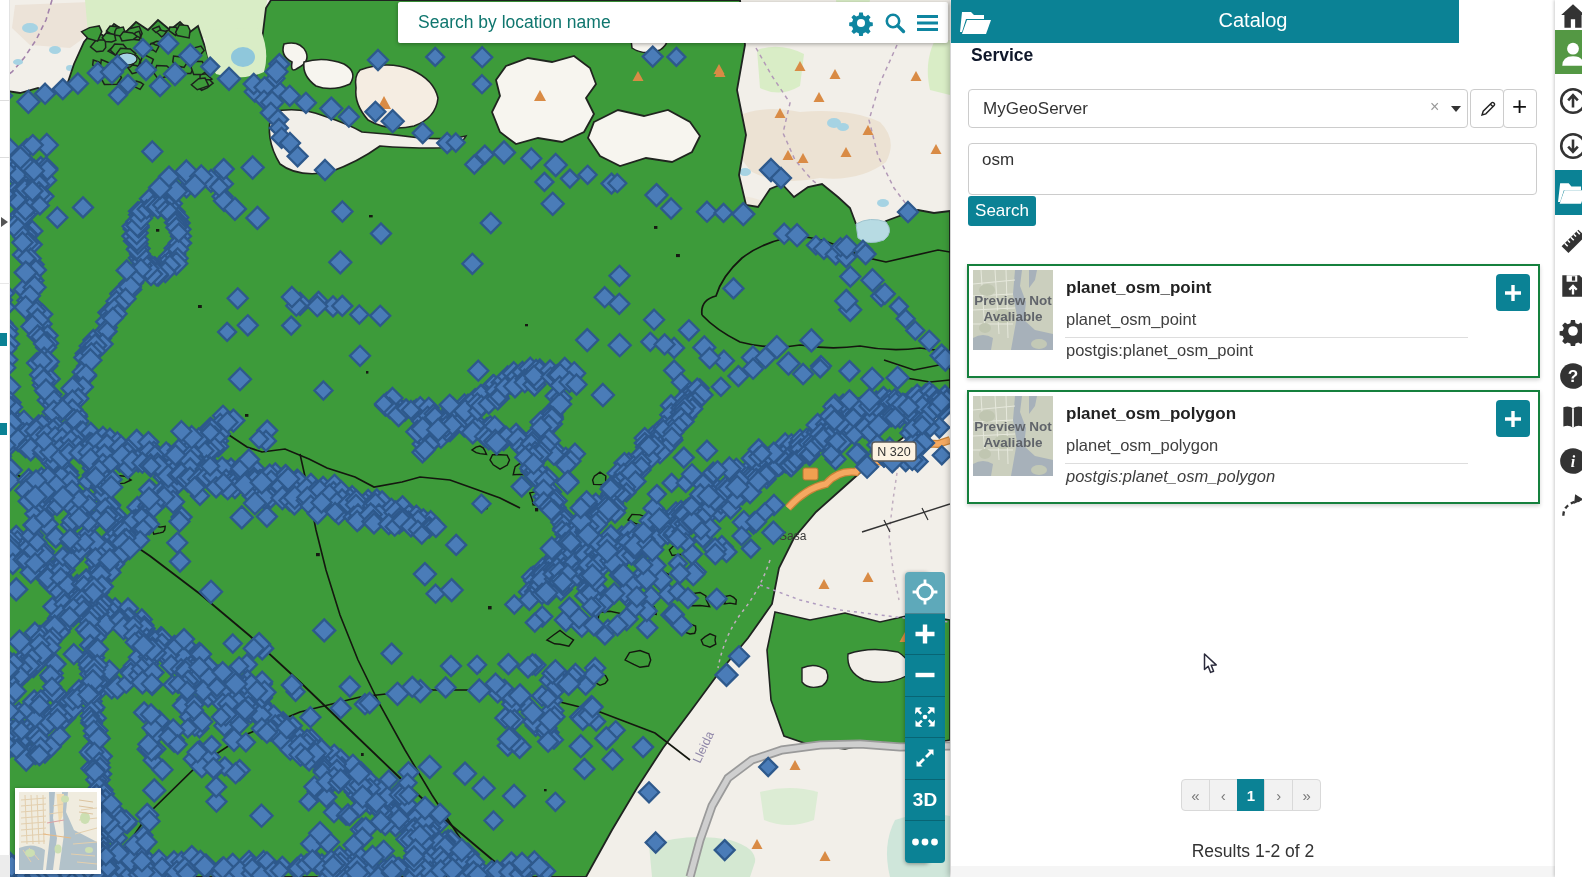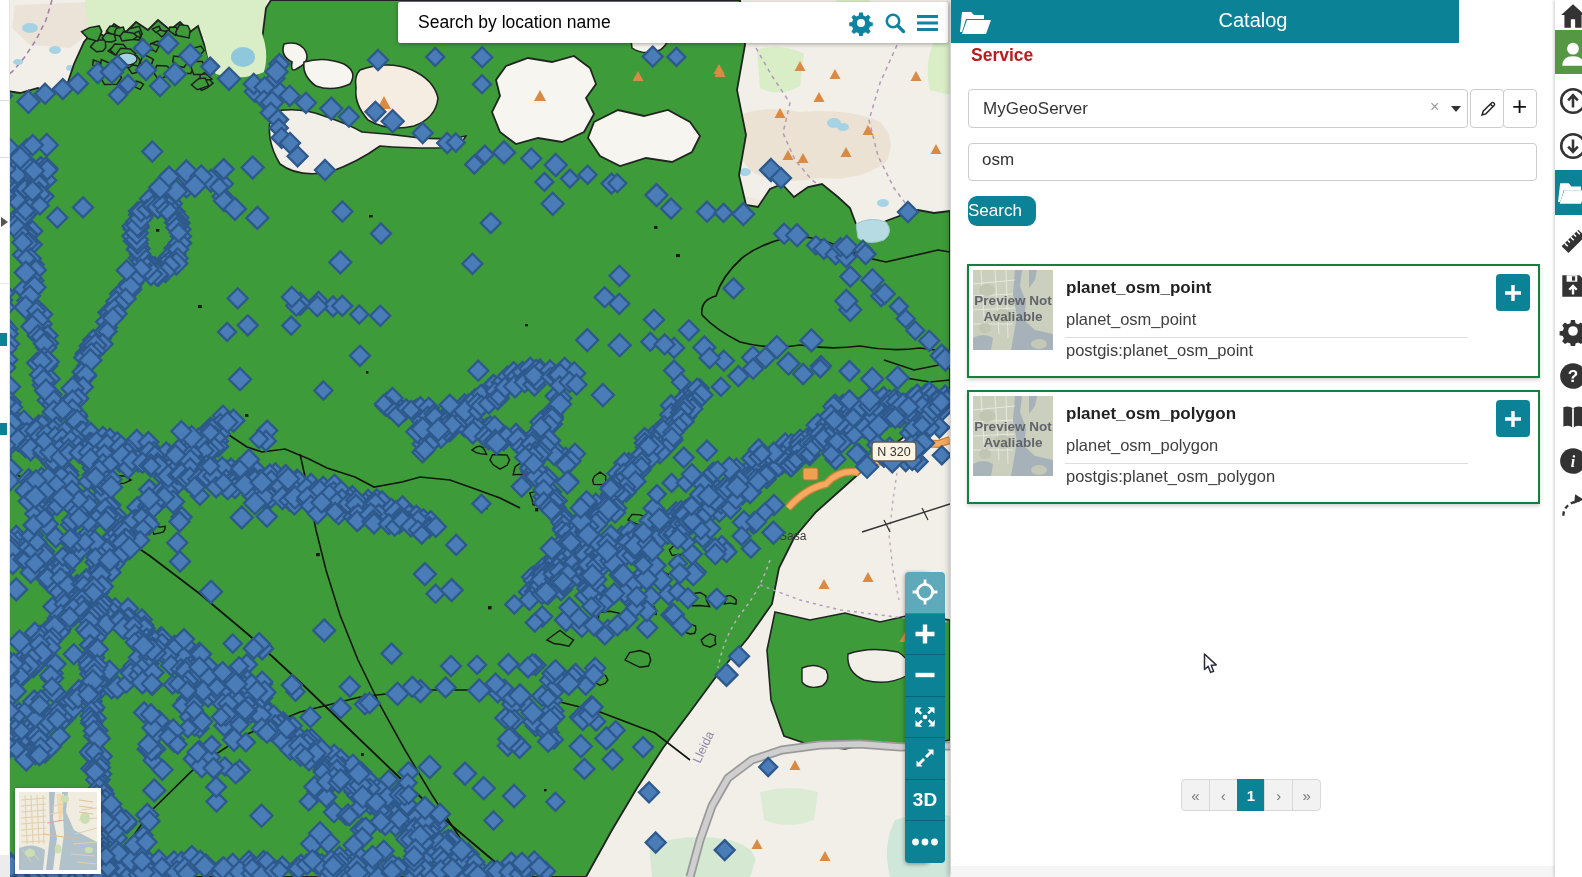"Search by location name" div.abs { color: #000000 -> #0f766e }
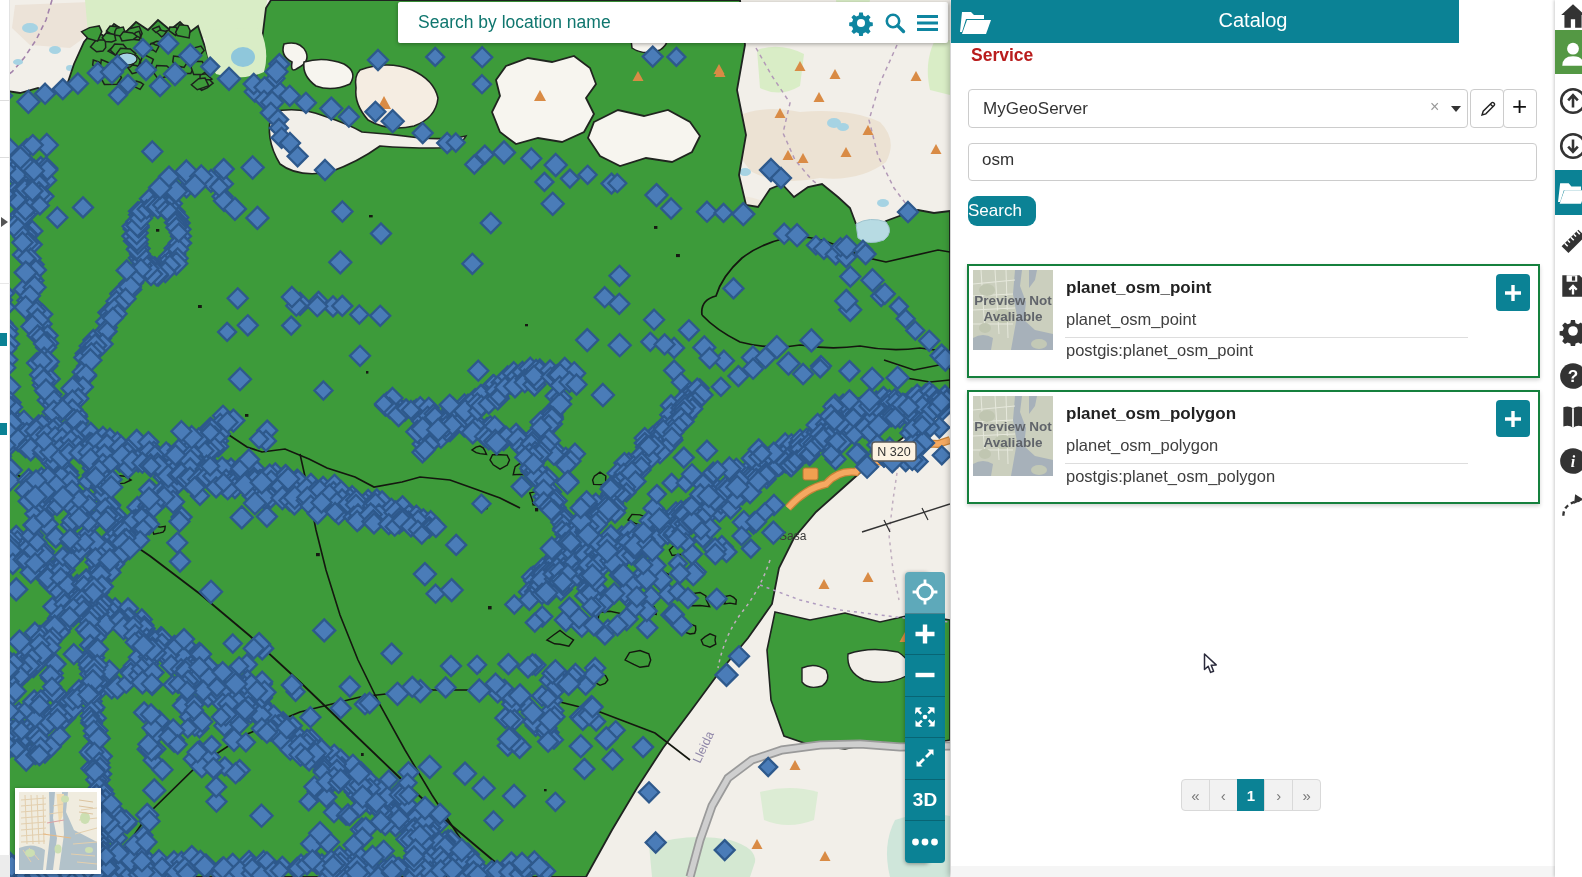"Service" div.abs { color: #b91c1c -> #0f172a }
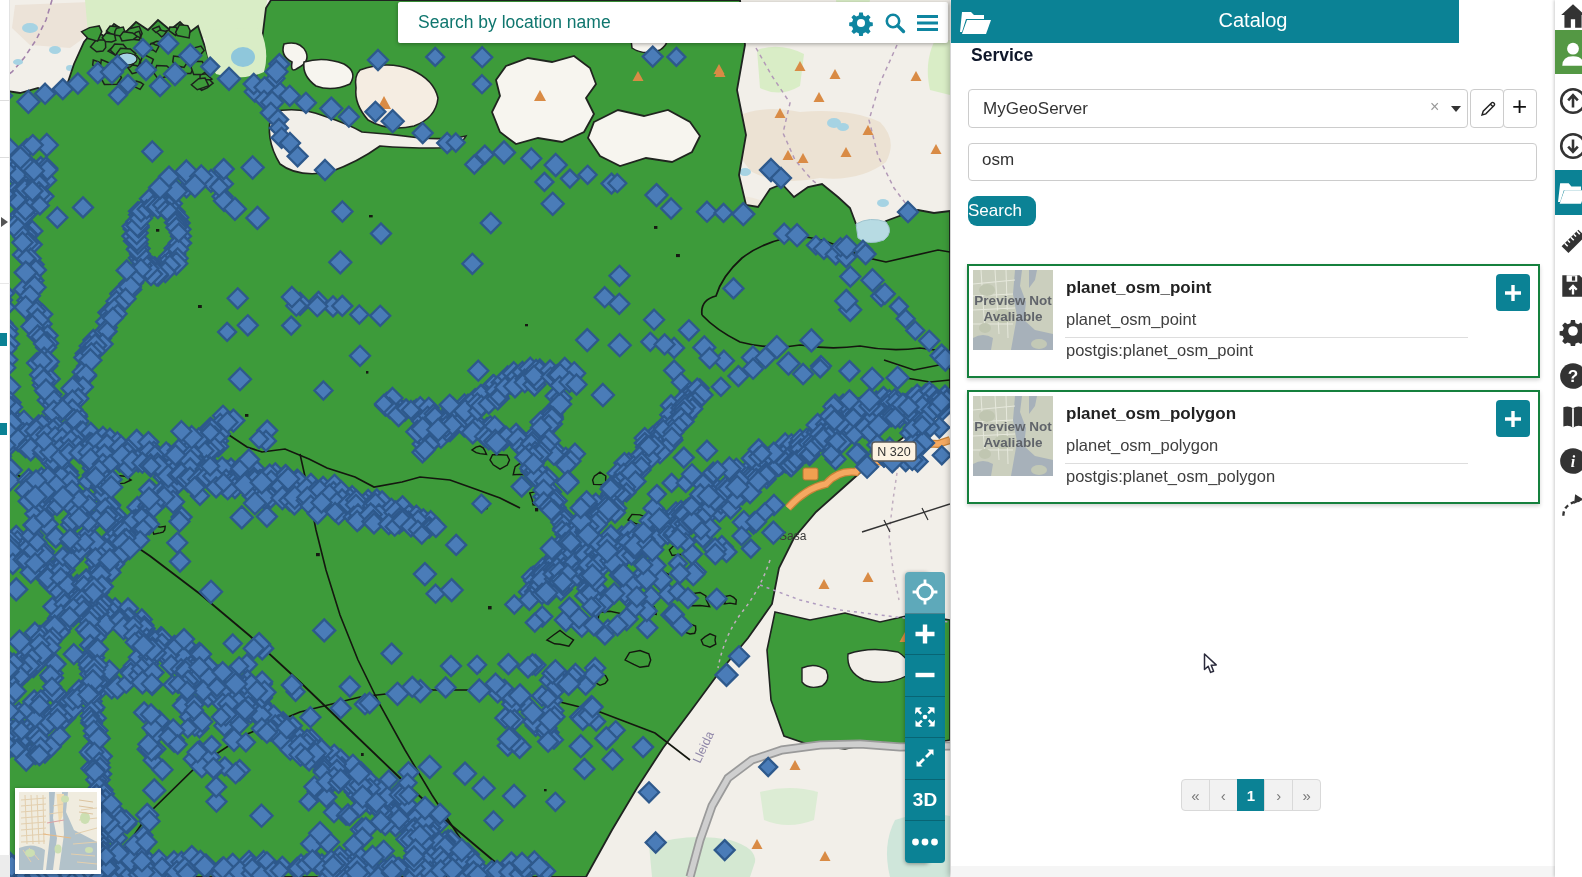"osm" div.formbox { height: 38px -> 52px }
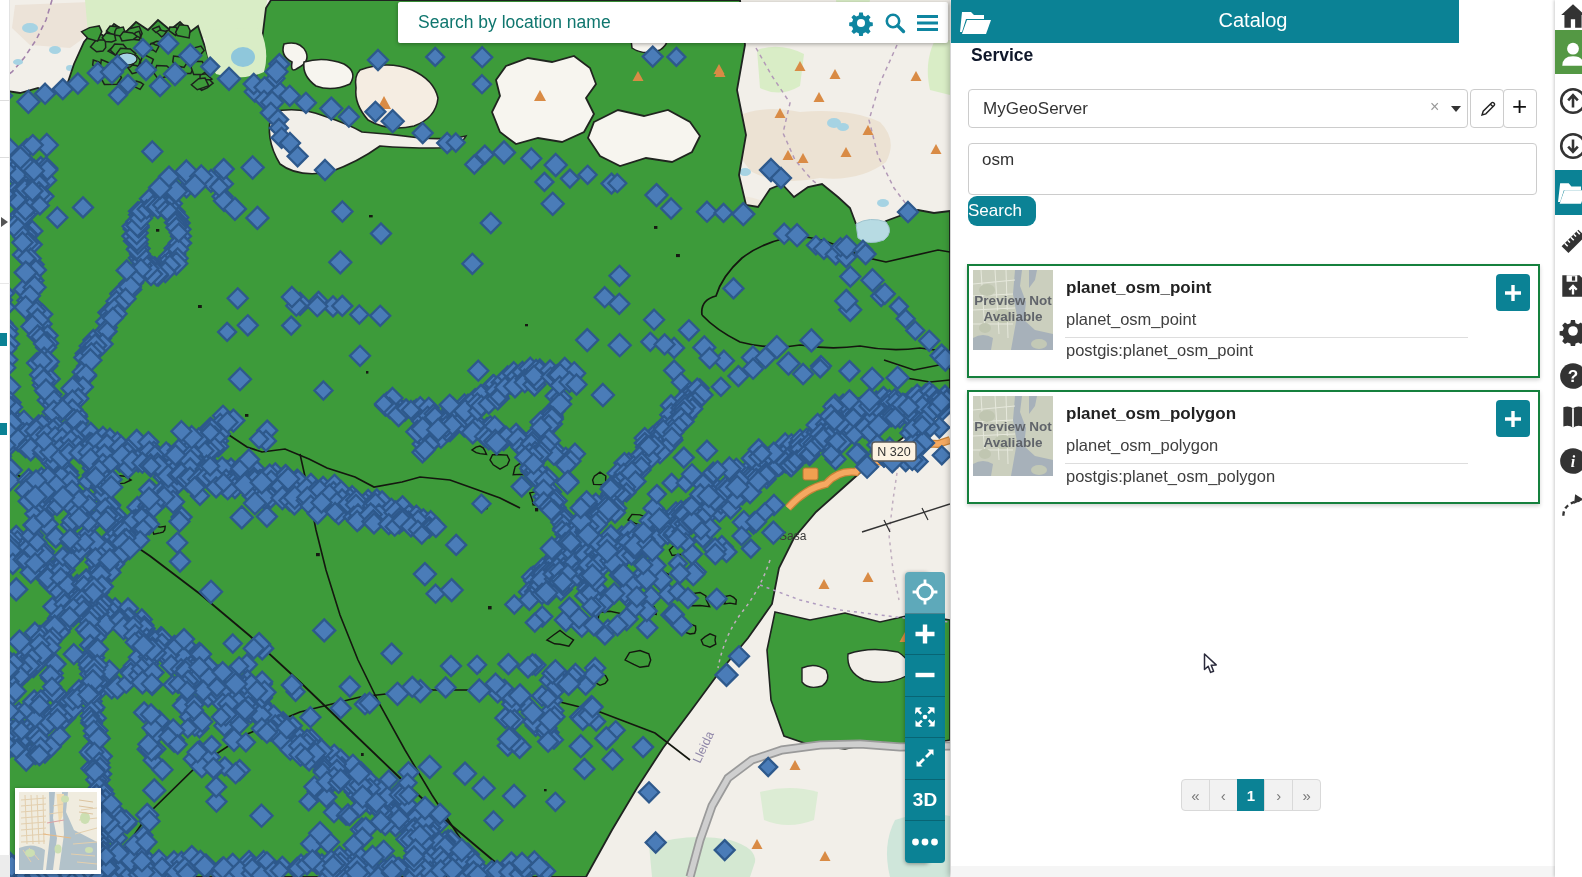"Search" div.abs { border-radius: 9px -> 3px; text-align: none -> center }
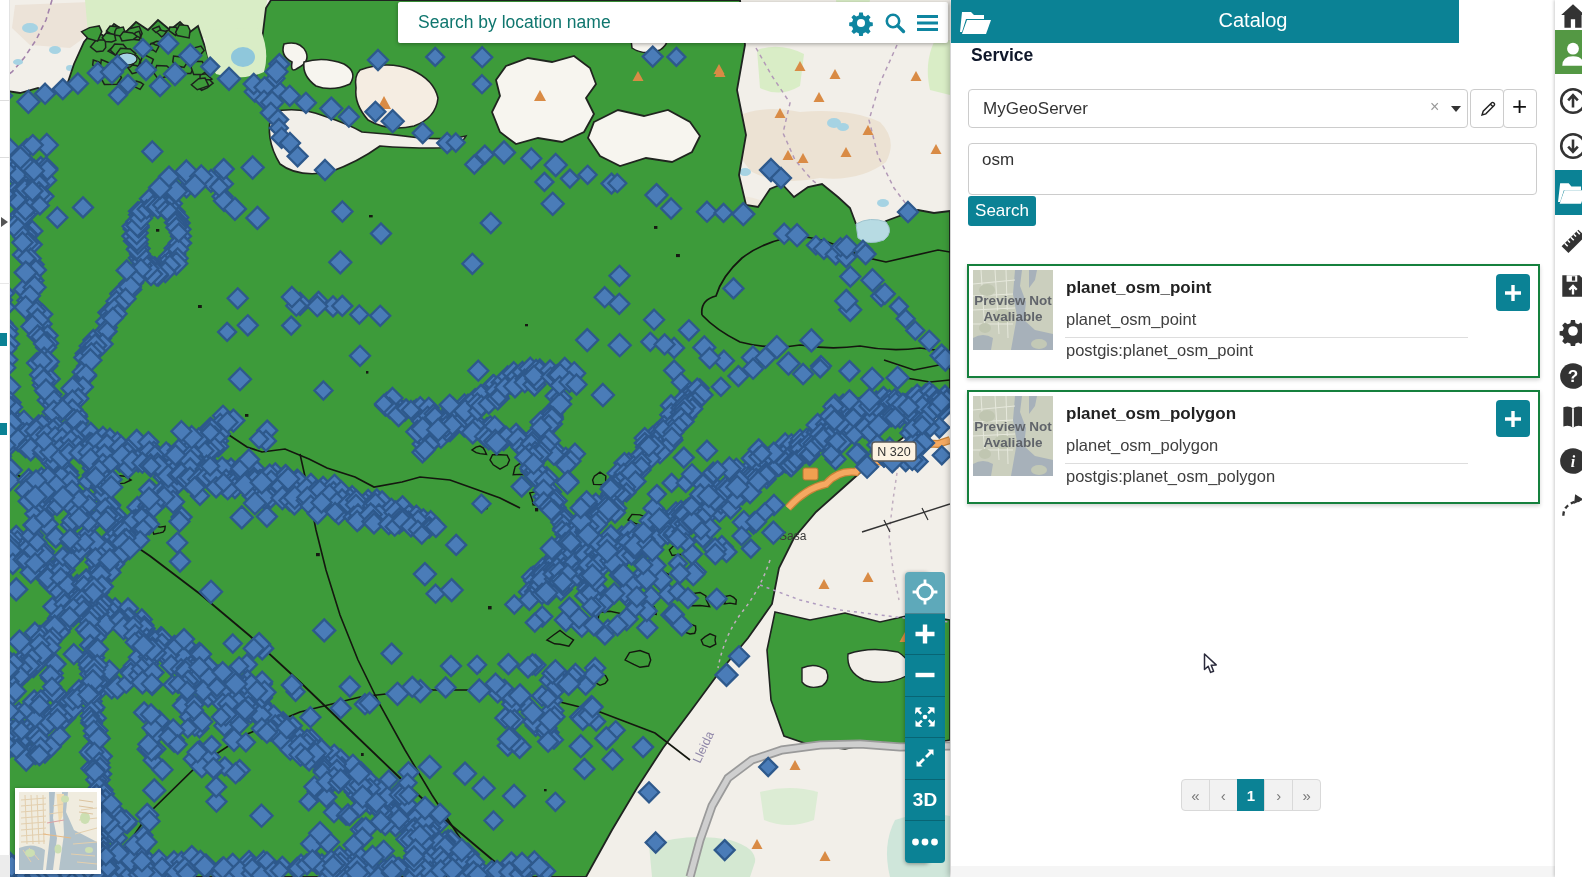"postgis:planet_osm_polygon" div.abs { font-style: none -> italic }
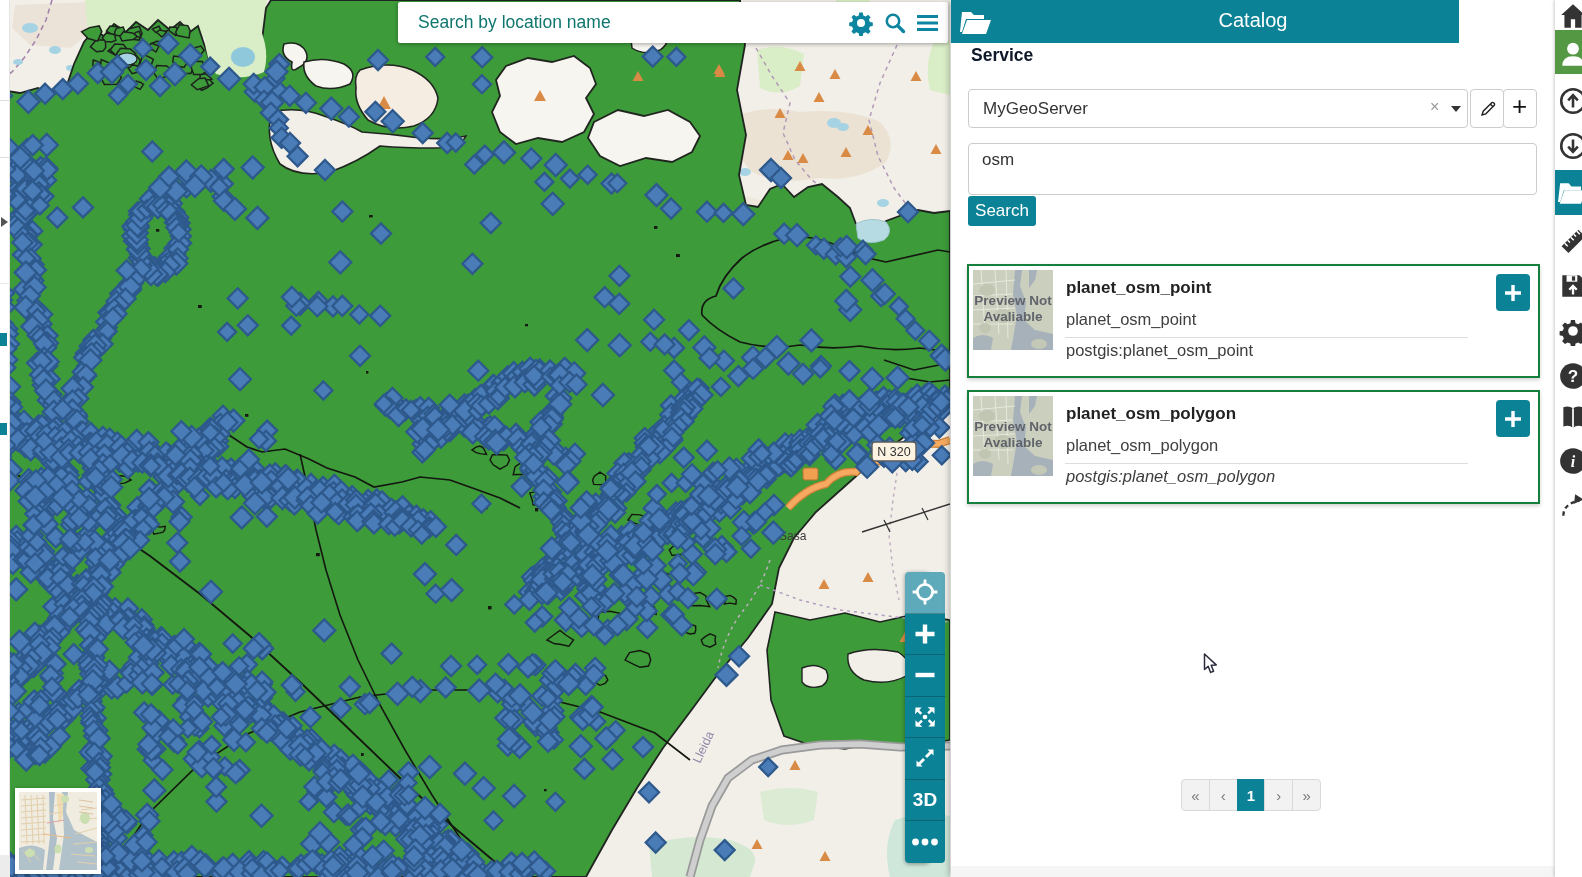"Results 1-2 of 2" div.abs { html: none -> <div>Results 1-2 of 2</div> }
